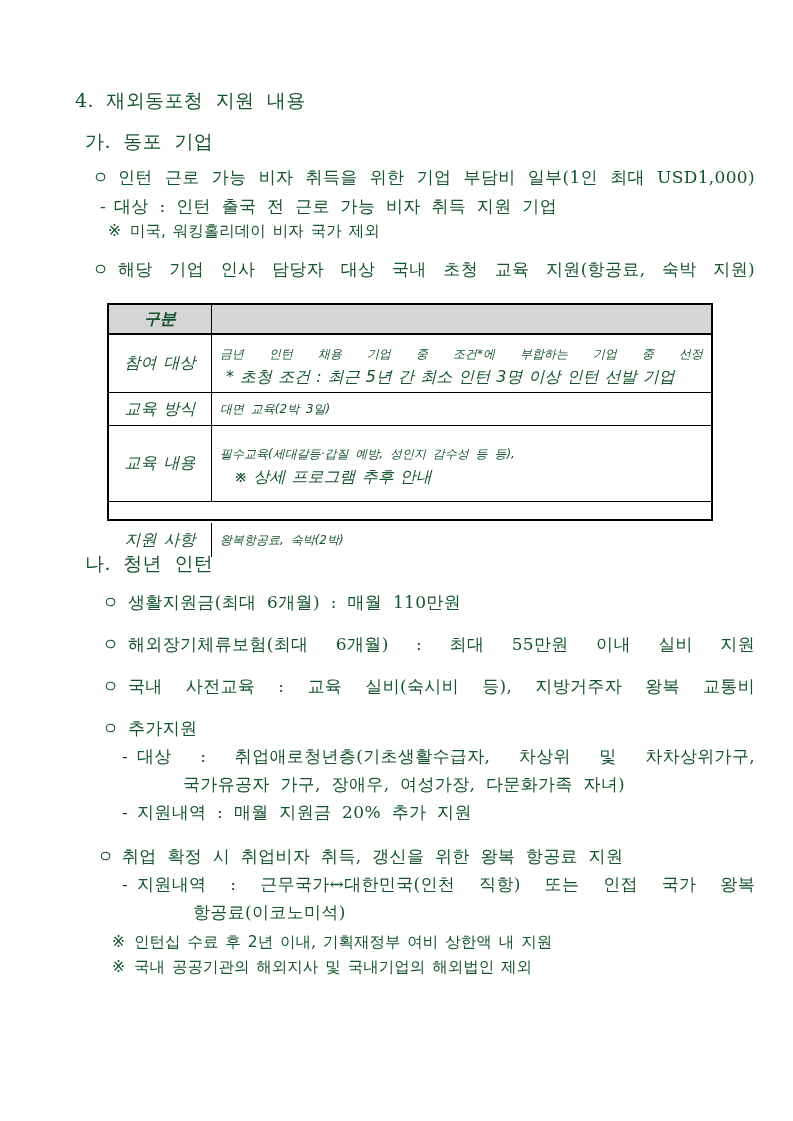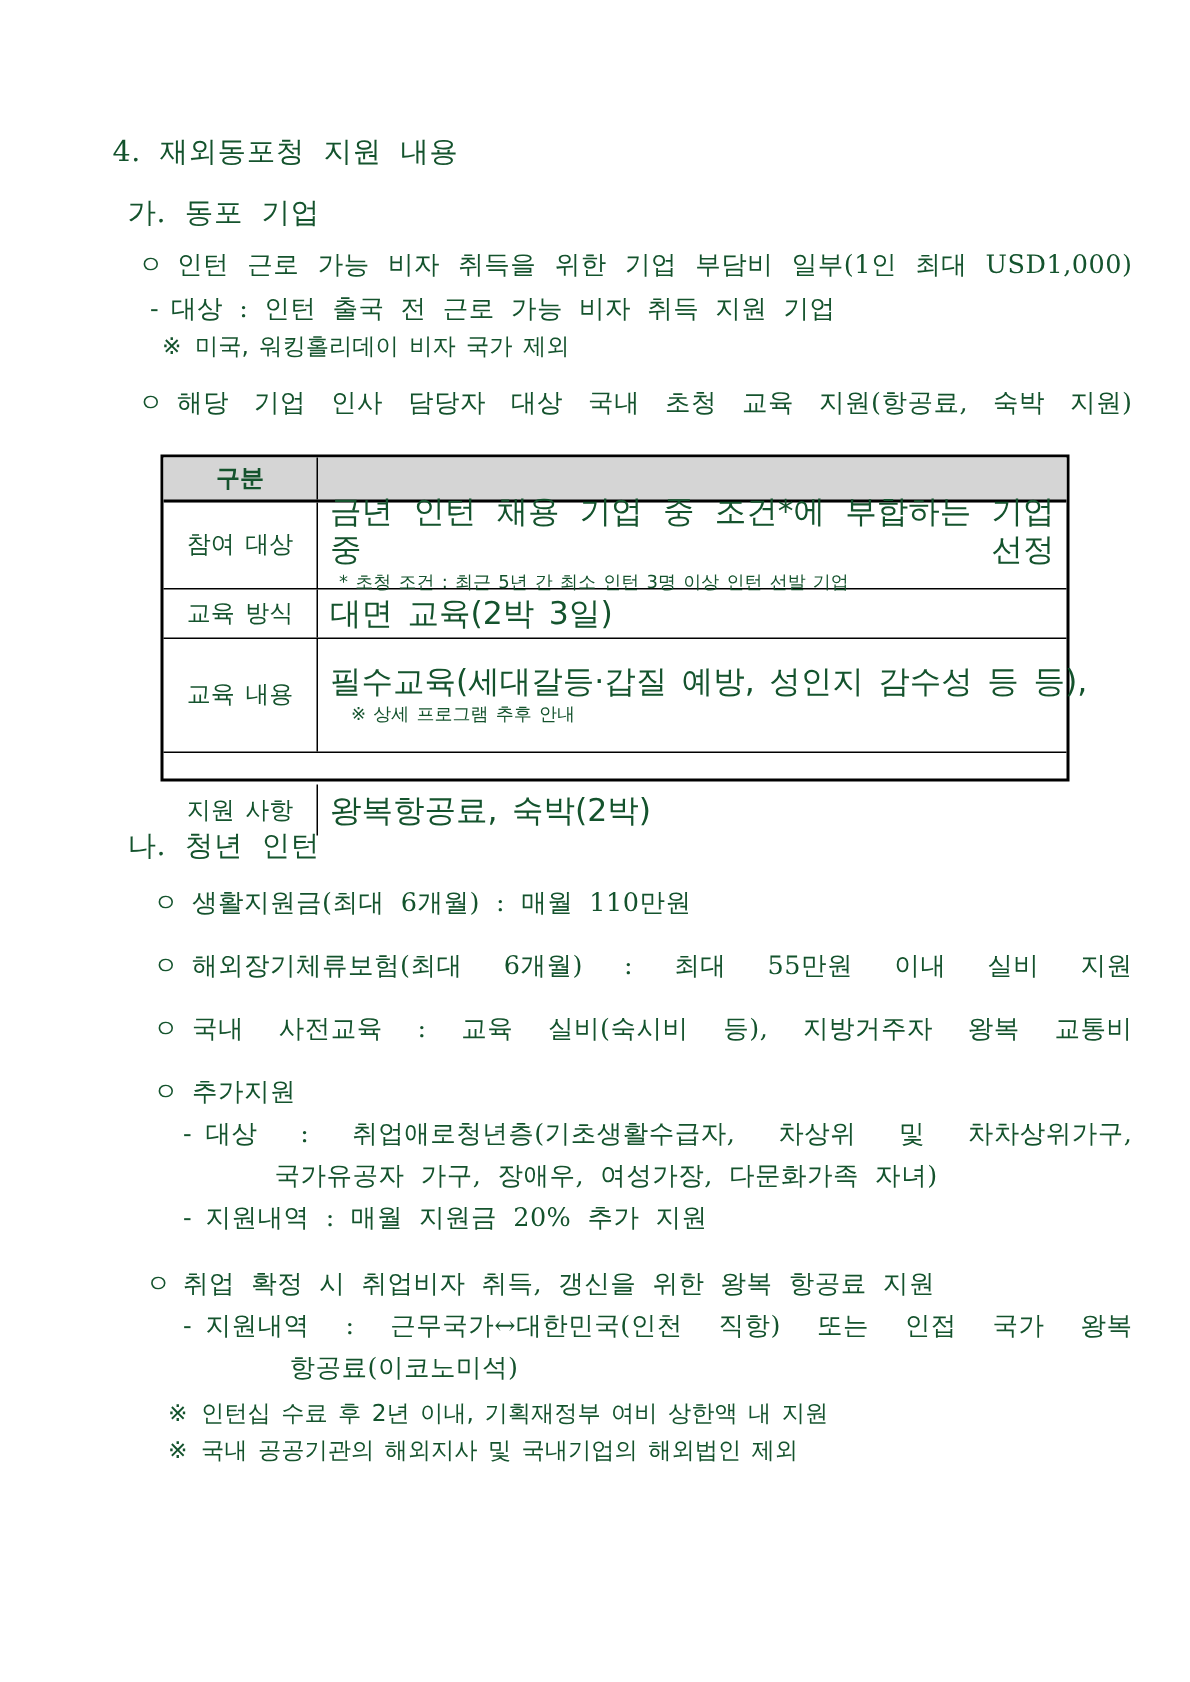"구분" .tbl { font-style: none -> italic }
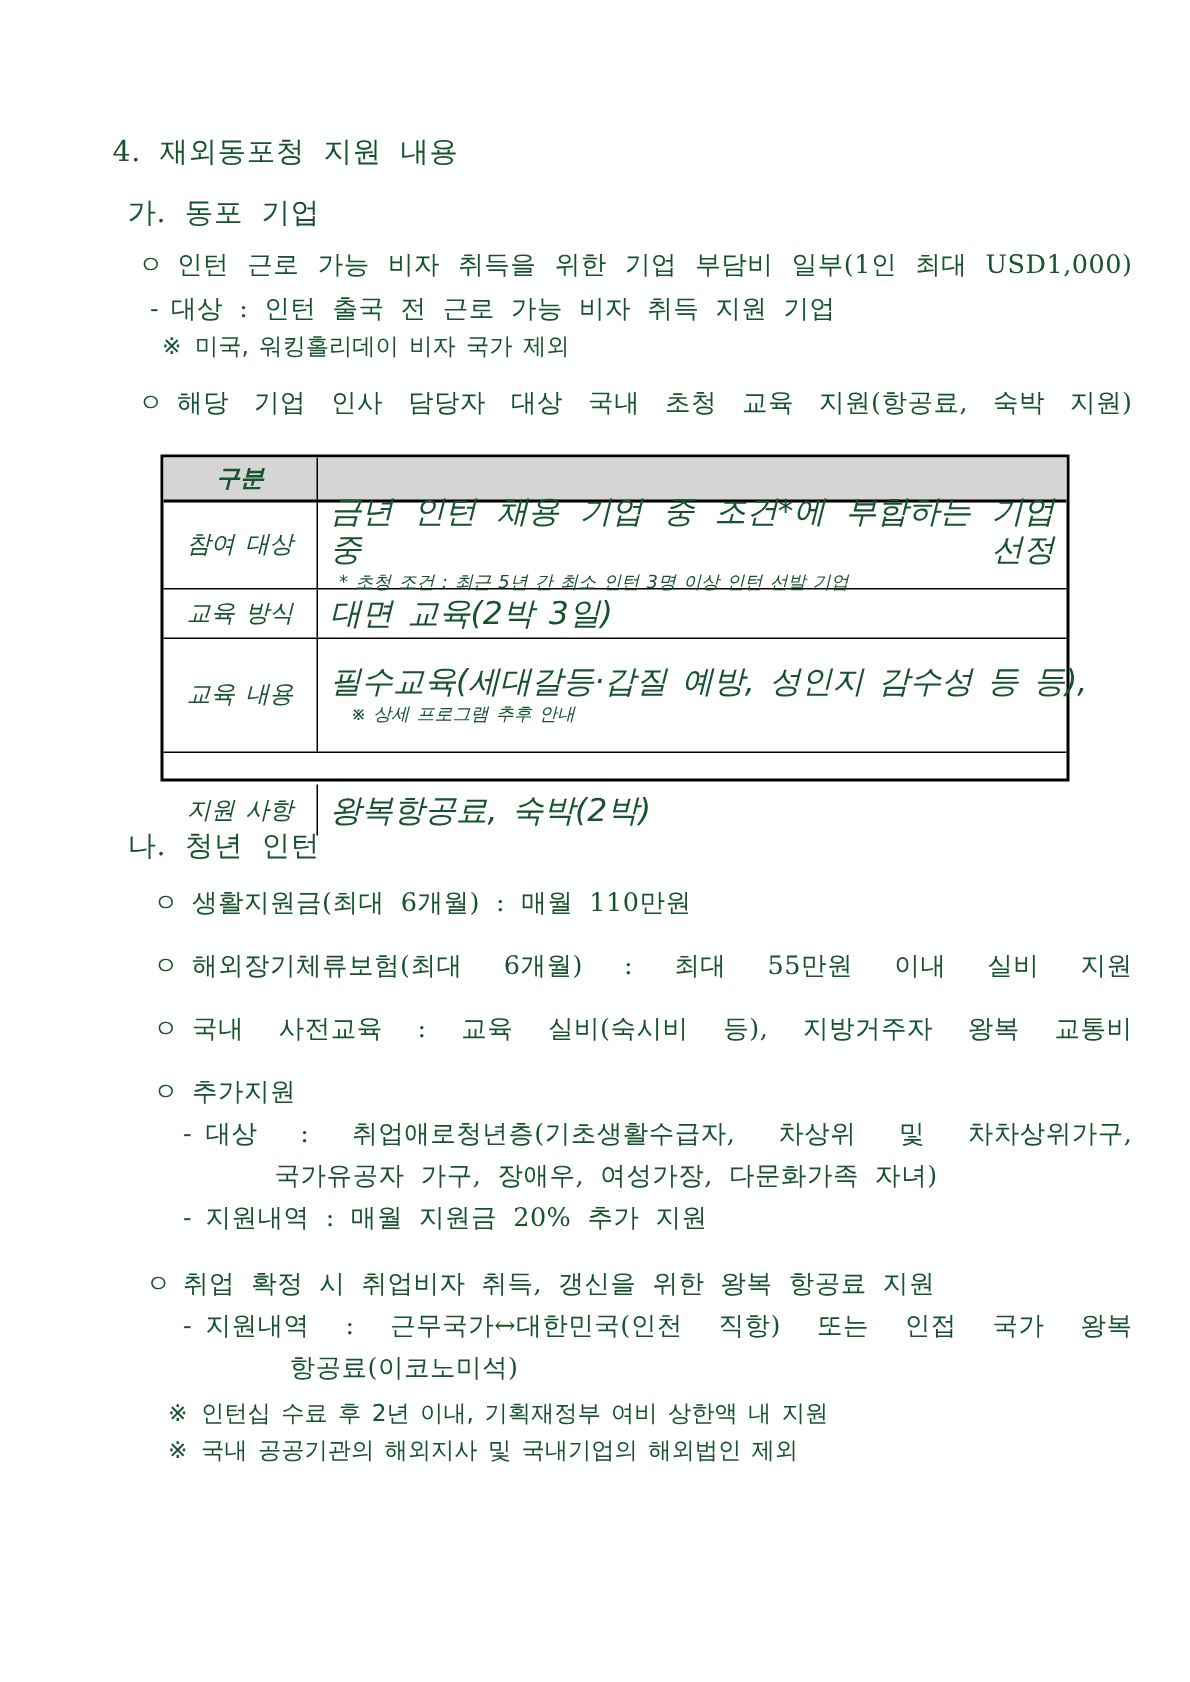"금년 인턴 채용 기업 중" .cell-main { font-size: 21px -> 12px }
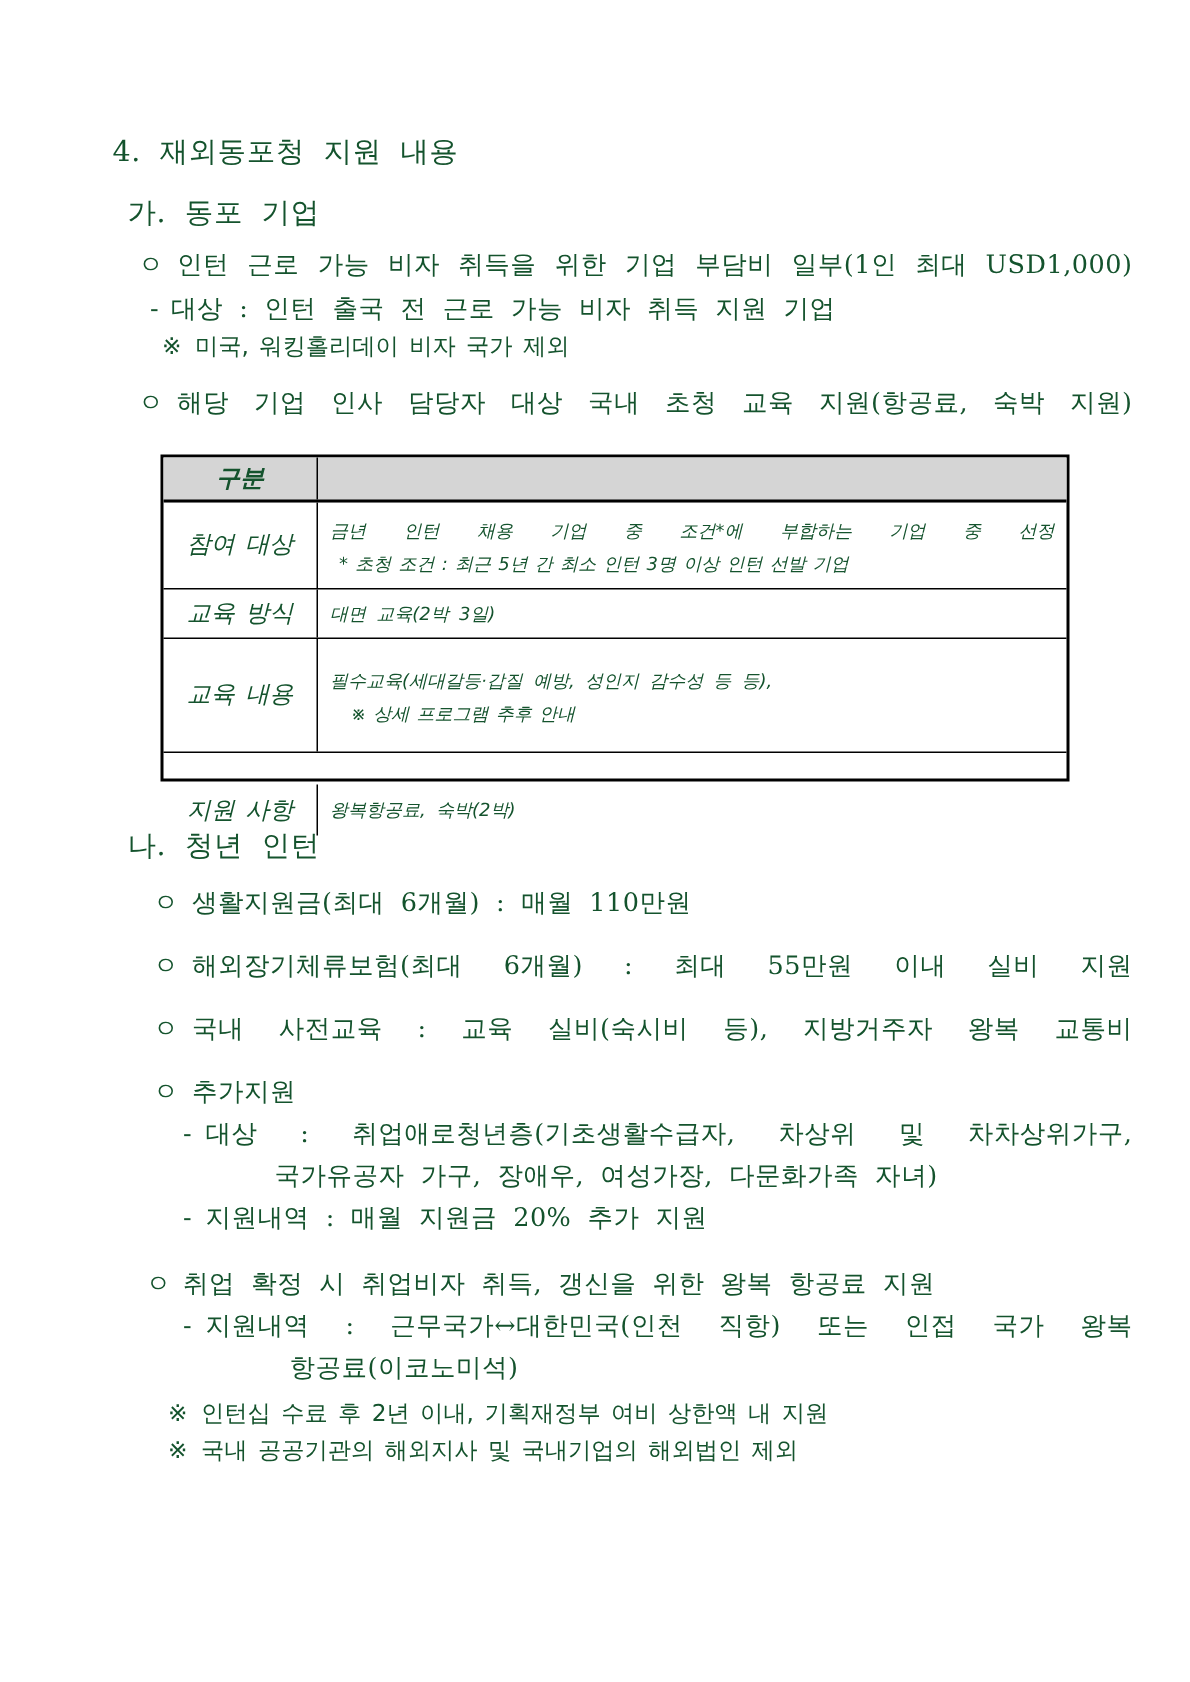"* 초청 조건 : 최근" .cell-note { font-size: 12px -> 16px }
